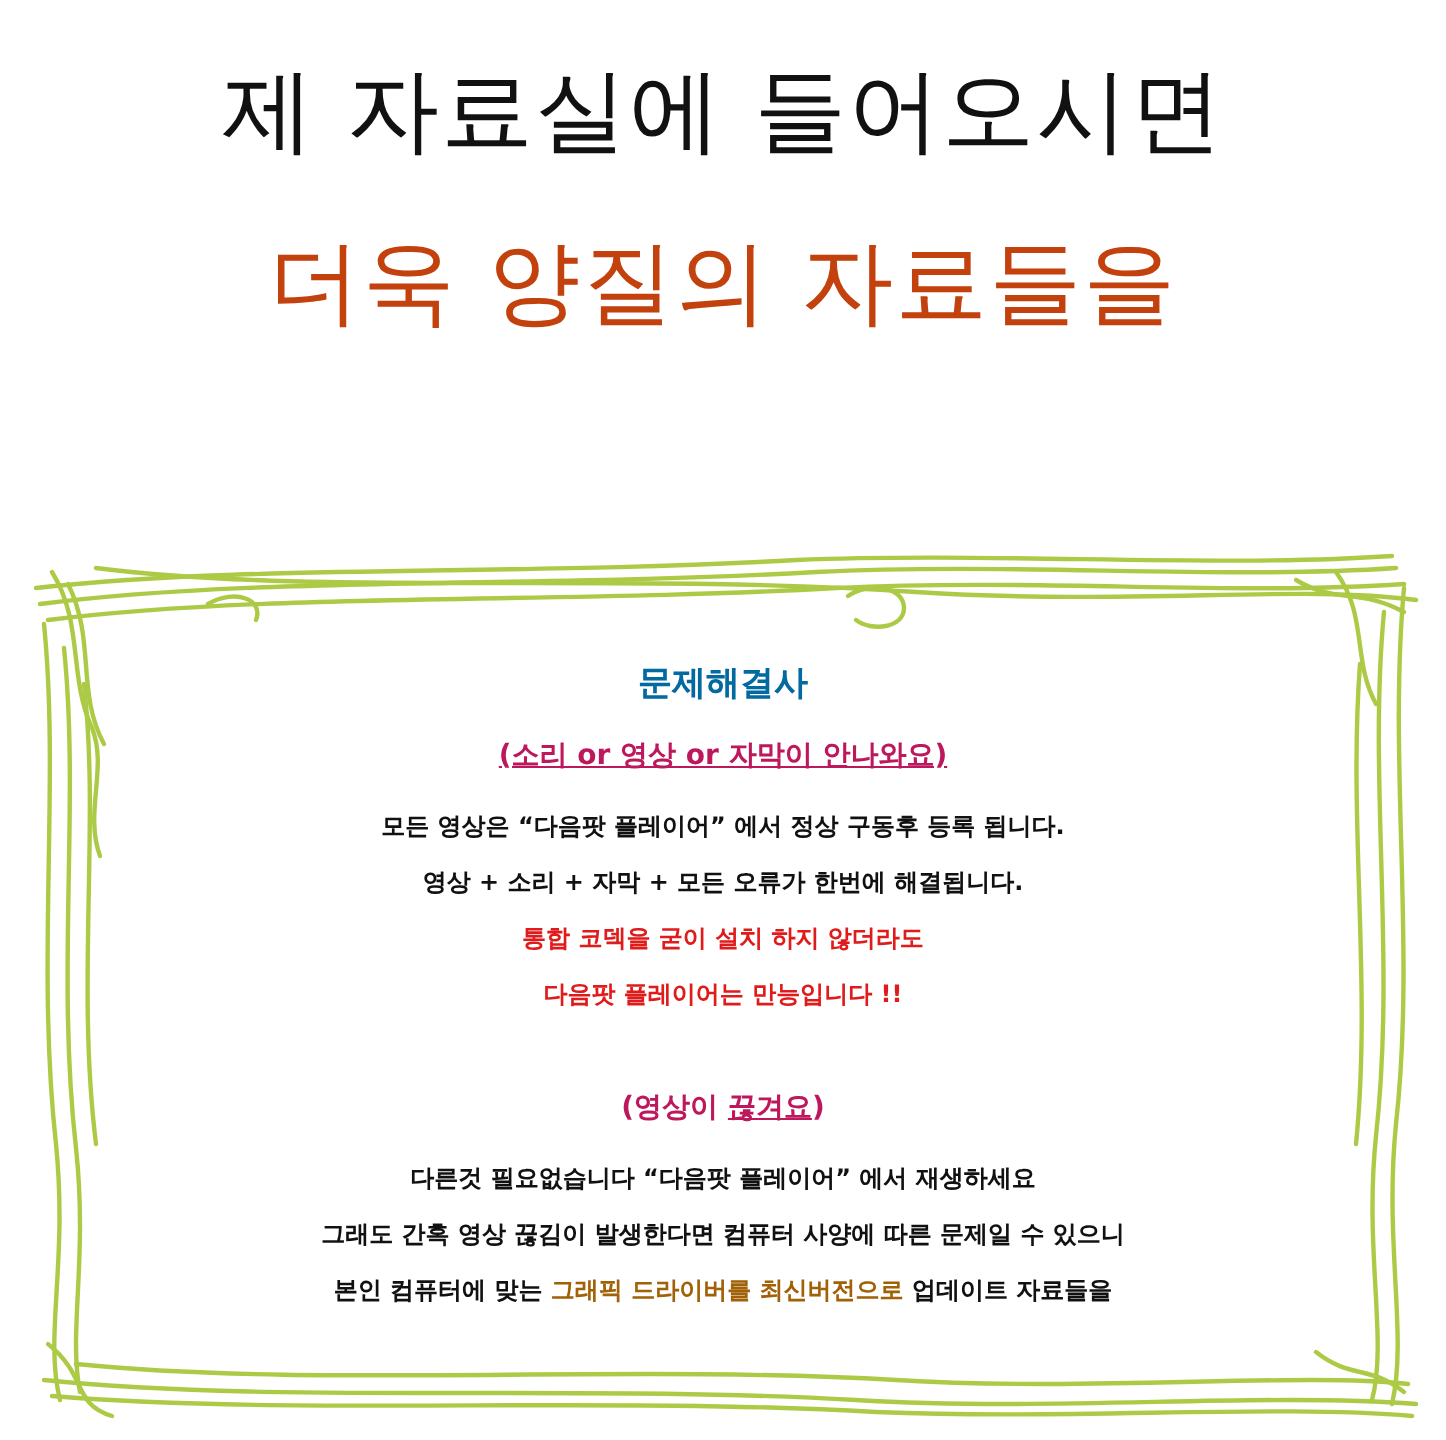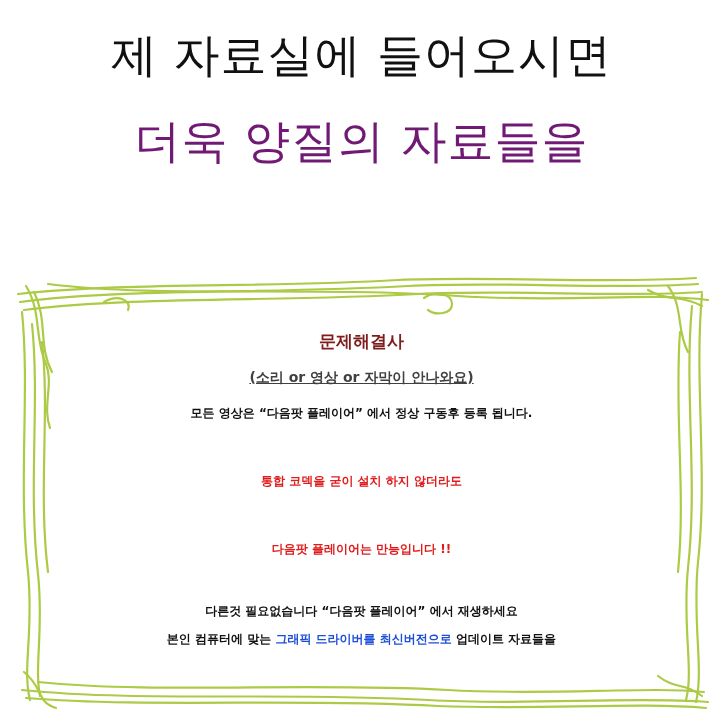"더욱 양질의 자료들을" .headline-line.accent { color: #701a75 -> #c2410c }
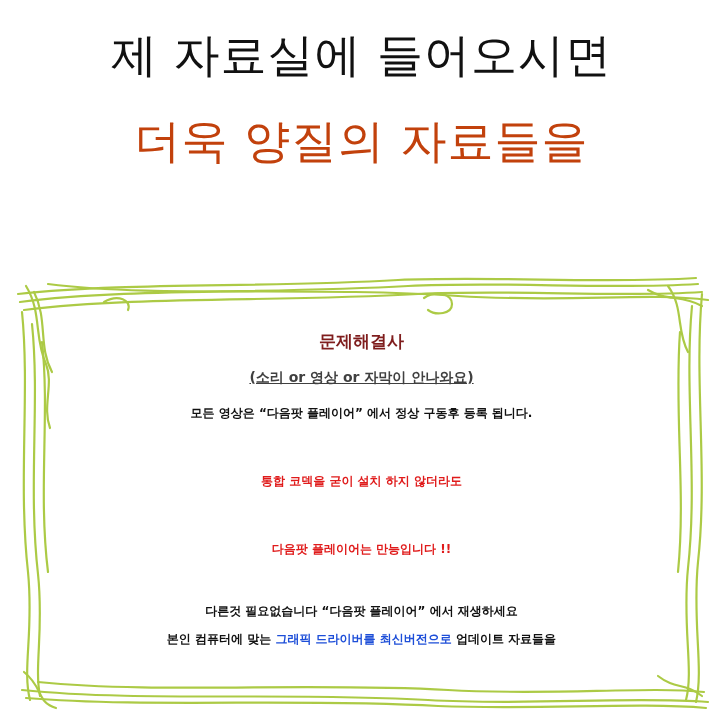"문제해결사" .note-title { color: #7f1d1d -> #0369a1 }
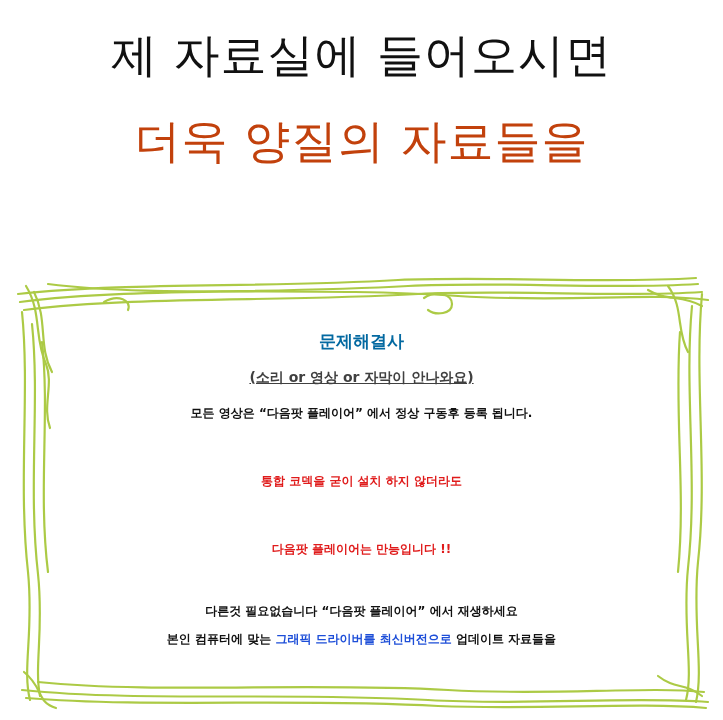"(소리 or 영상 or 자막이" .note-sub { color: #404040 -> #be185d }
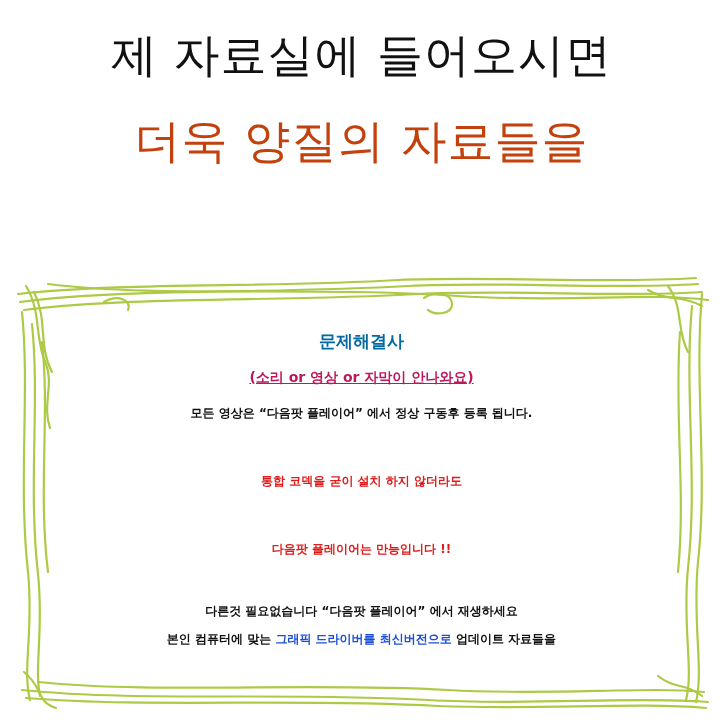"영상 + 소리 + 자막" div.note-line { html: none -> <div>영상 + 소리 + 자막 + 모든 오류가 한번에 해결됩니다.</div> }
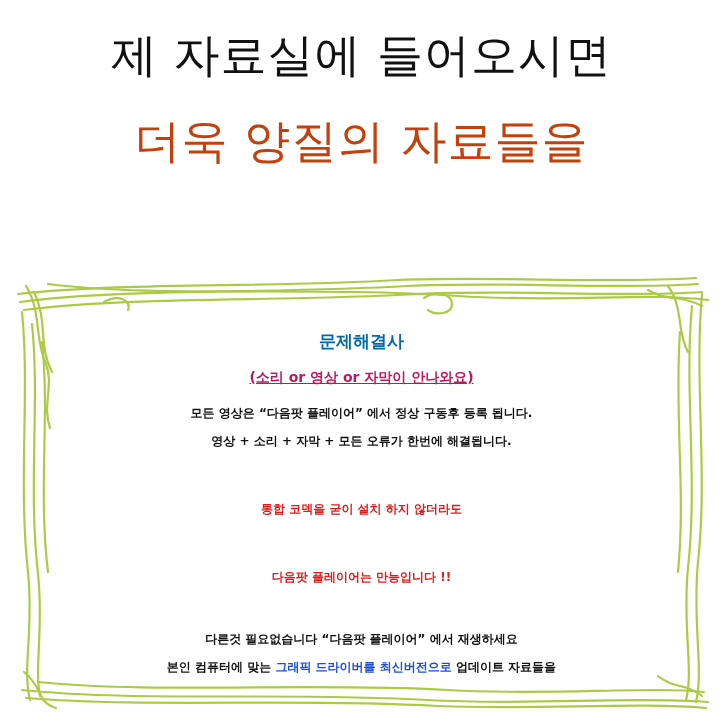"통합 코덱을 굳이 설치 하지" .note-line.red { margin-top: 40px -> none }
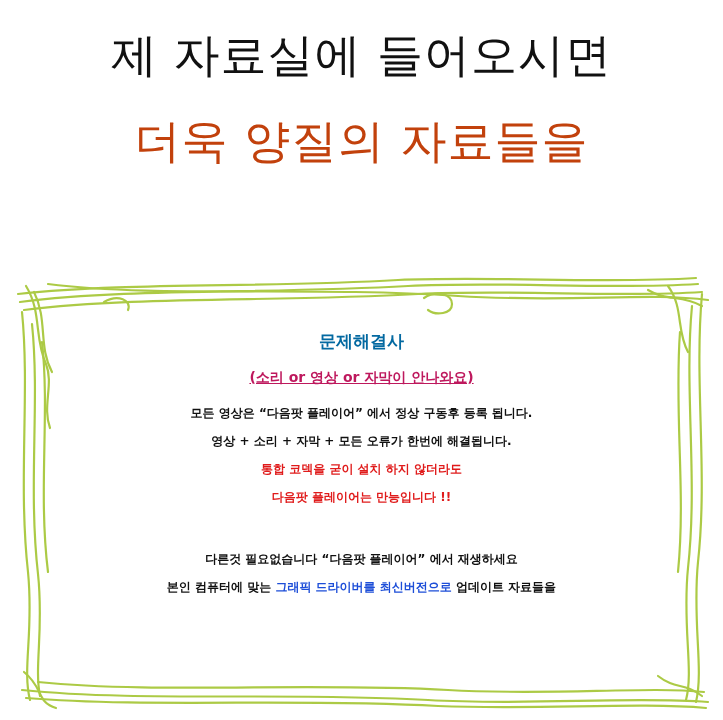"(영상이 끊겨요)" div.note-sub { html: none -> <div> <span>(영상이 </span><span>끊겨요</span><span>)</span> </div> }
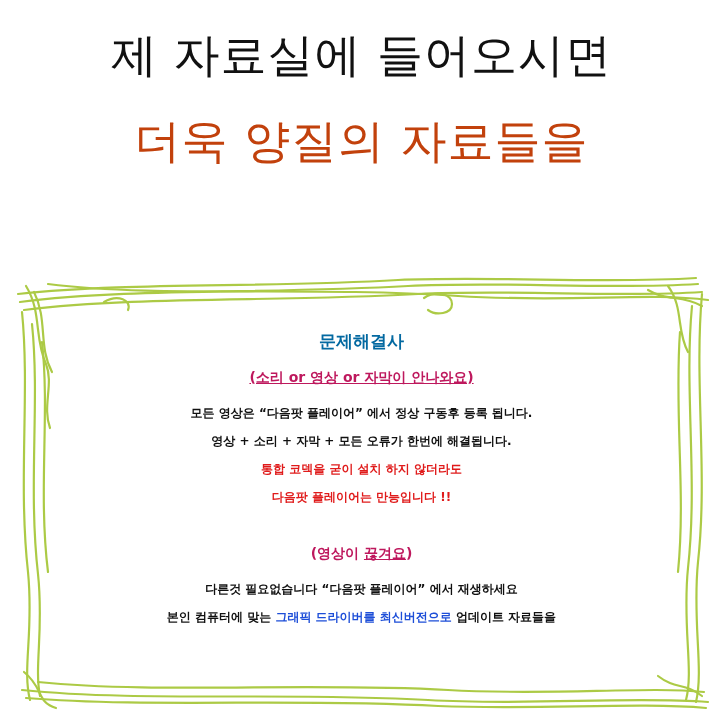"그래도 간혹 영상 끊김이 발생한다면" div.note-line { html: none -> <div>그래도 간혹 영상 끊김이 발생한다면 컴퓨터 사양에 따른 문제일 수 있으니</div> }
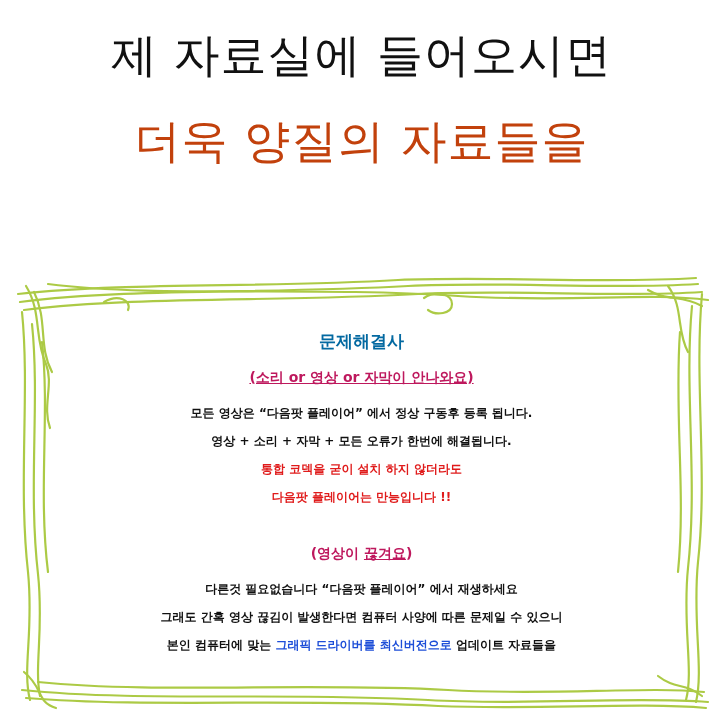"그래픽 드라이버를 최신버전으로" .note-line .red-seg { color: #1d4ed8 -> #a16207 }
